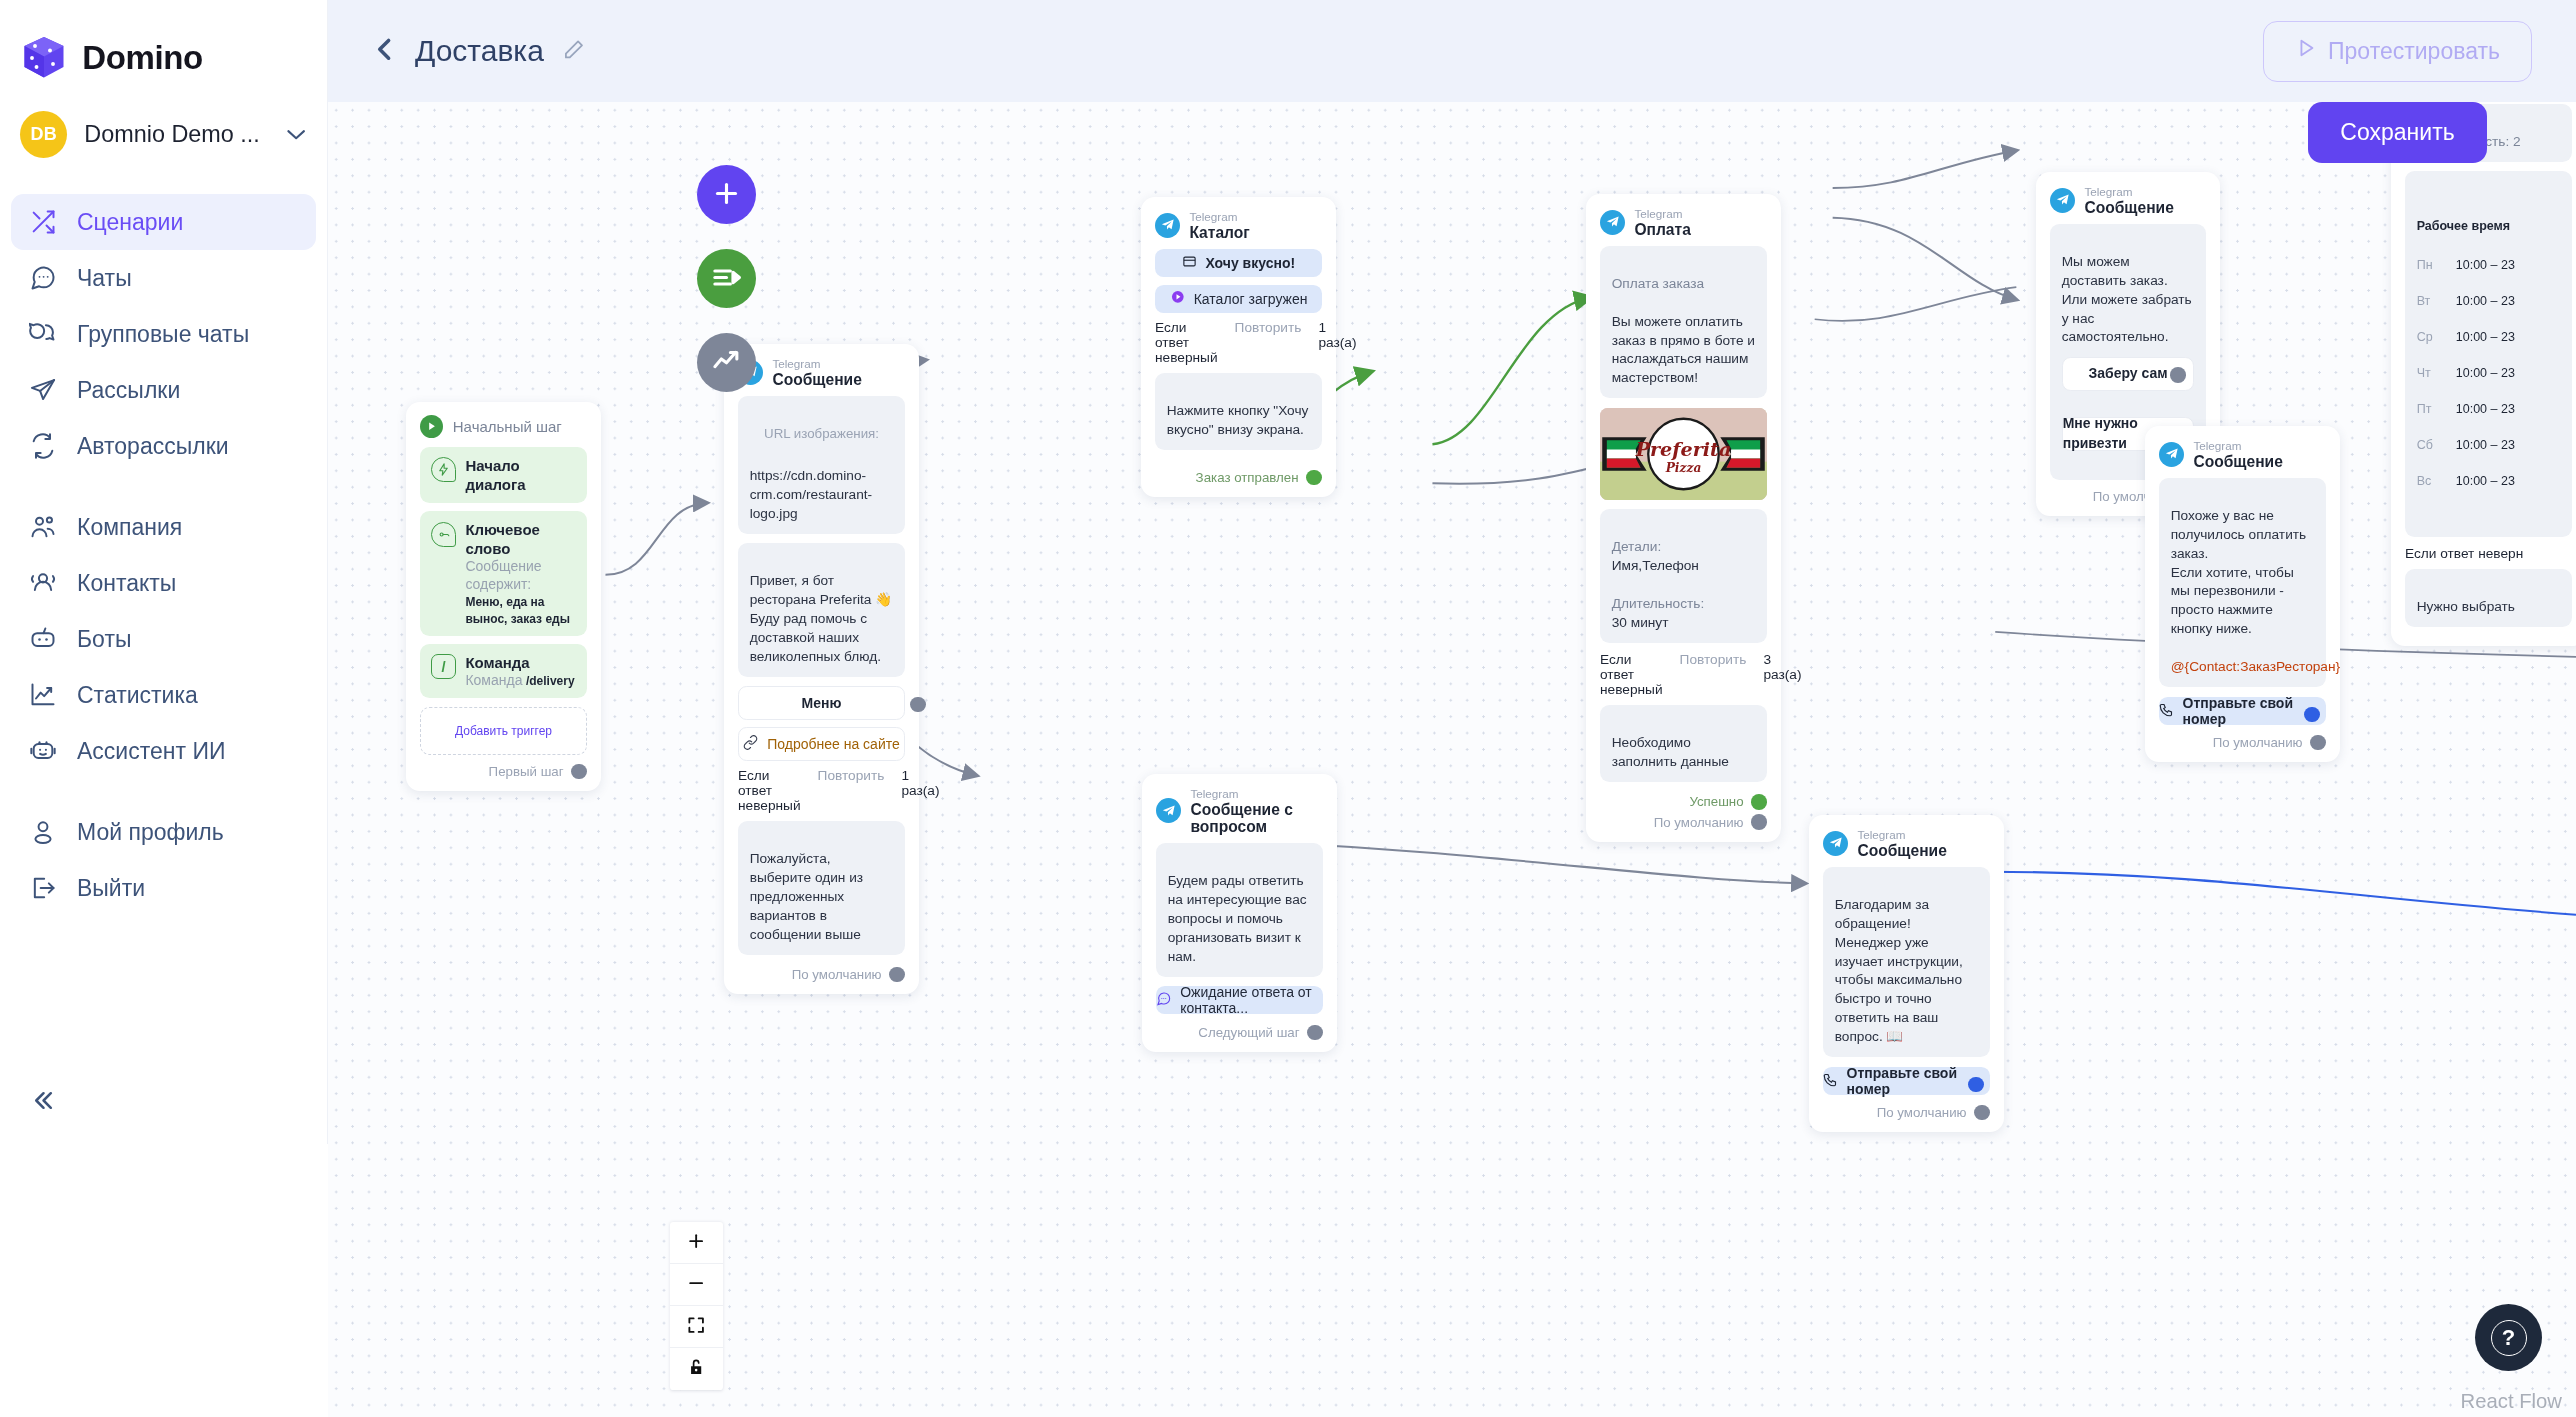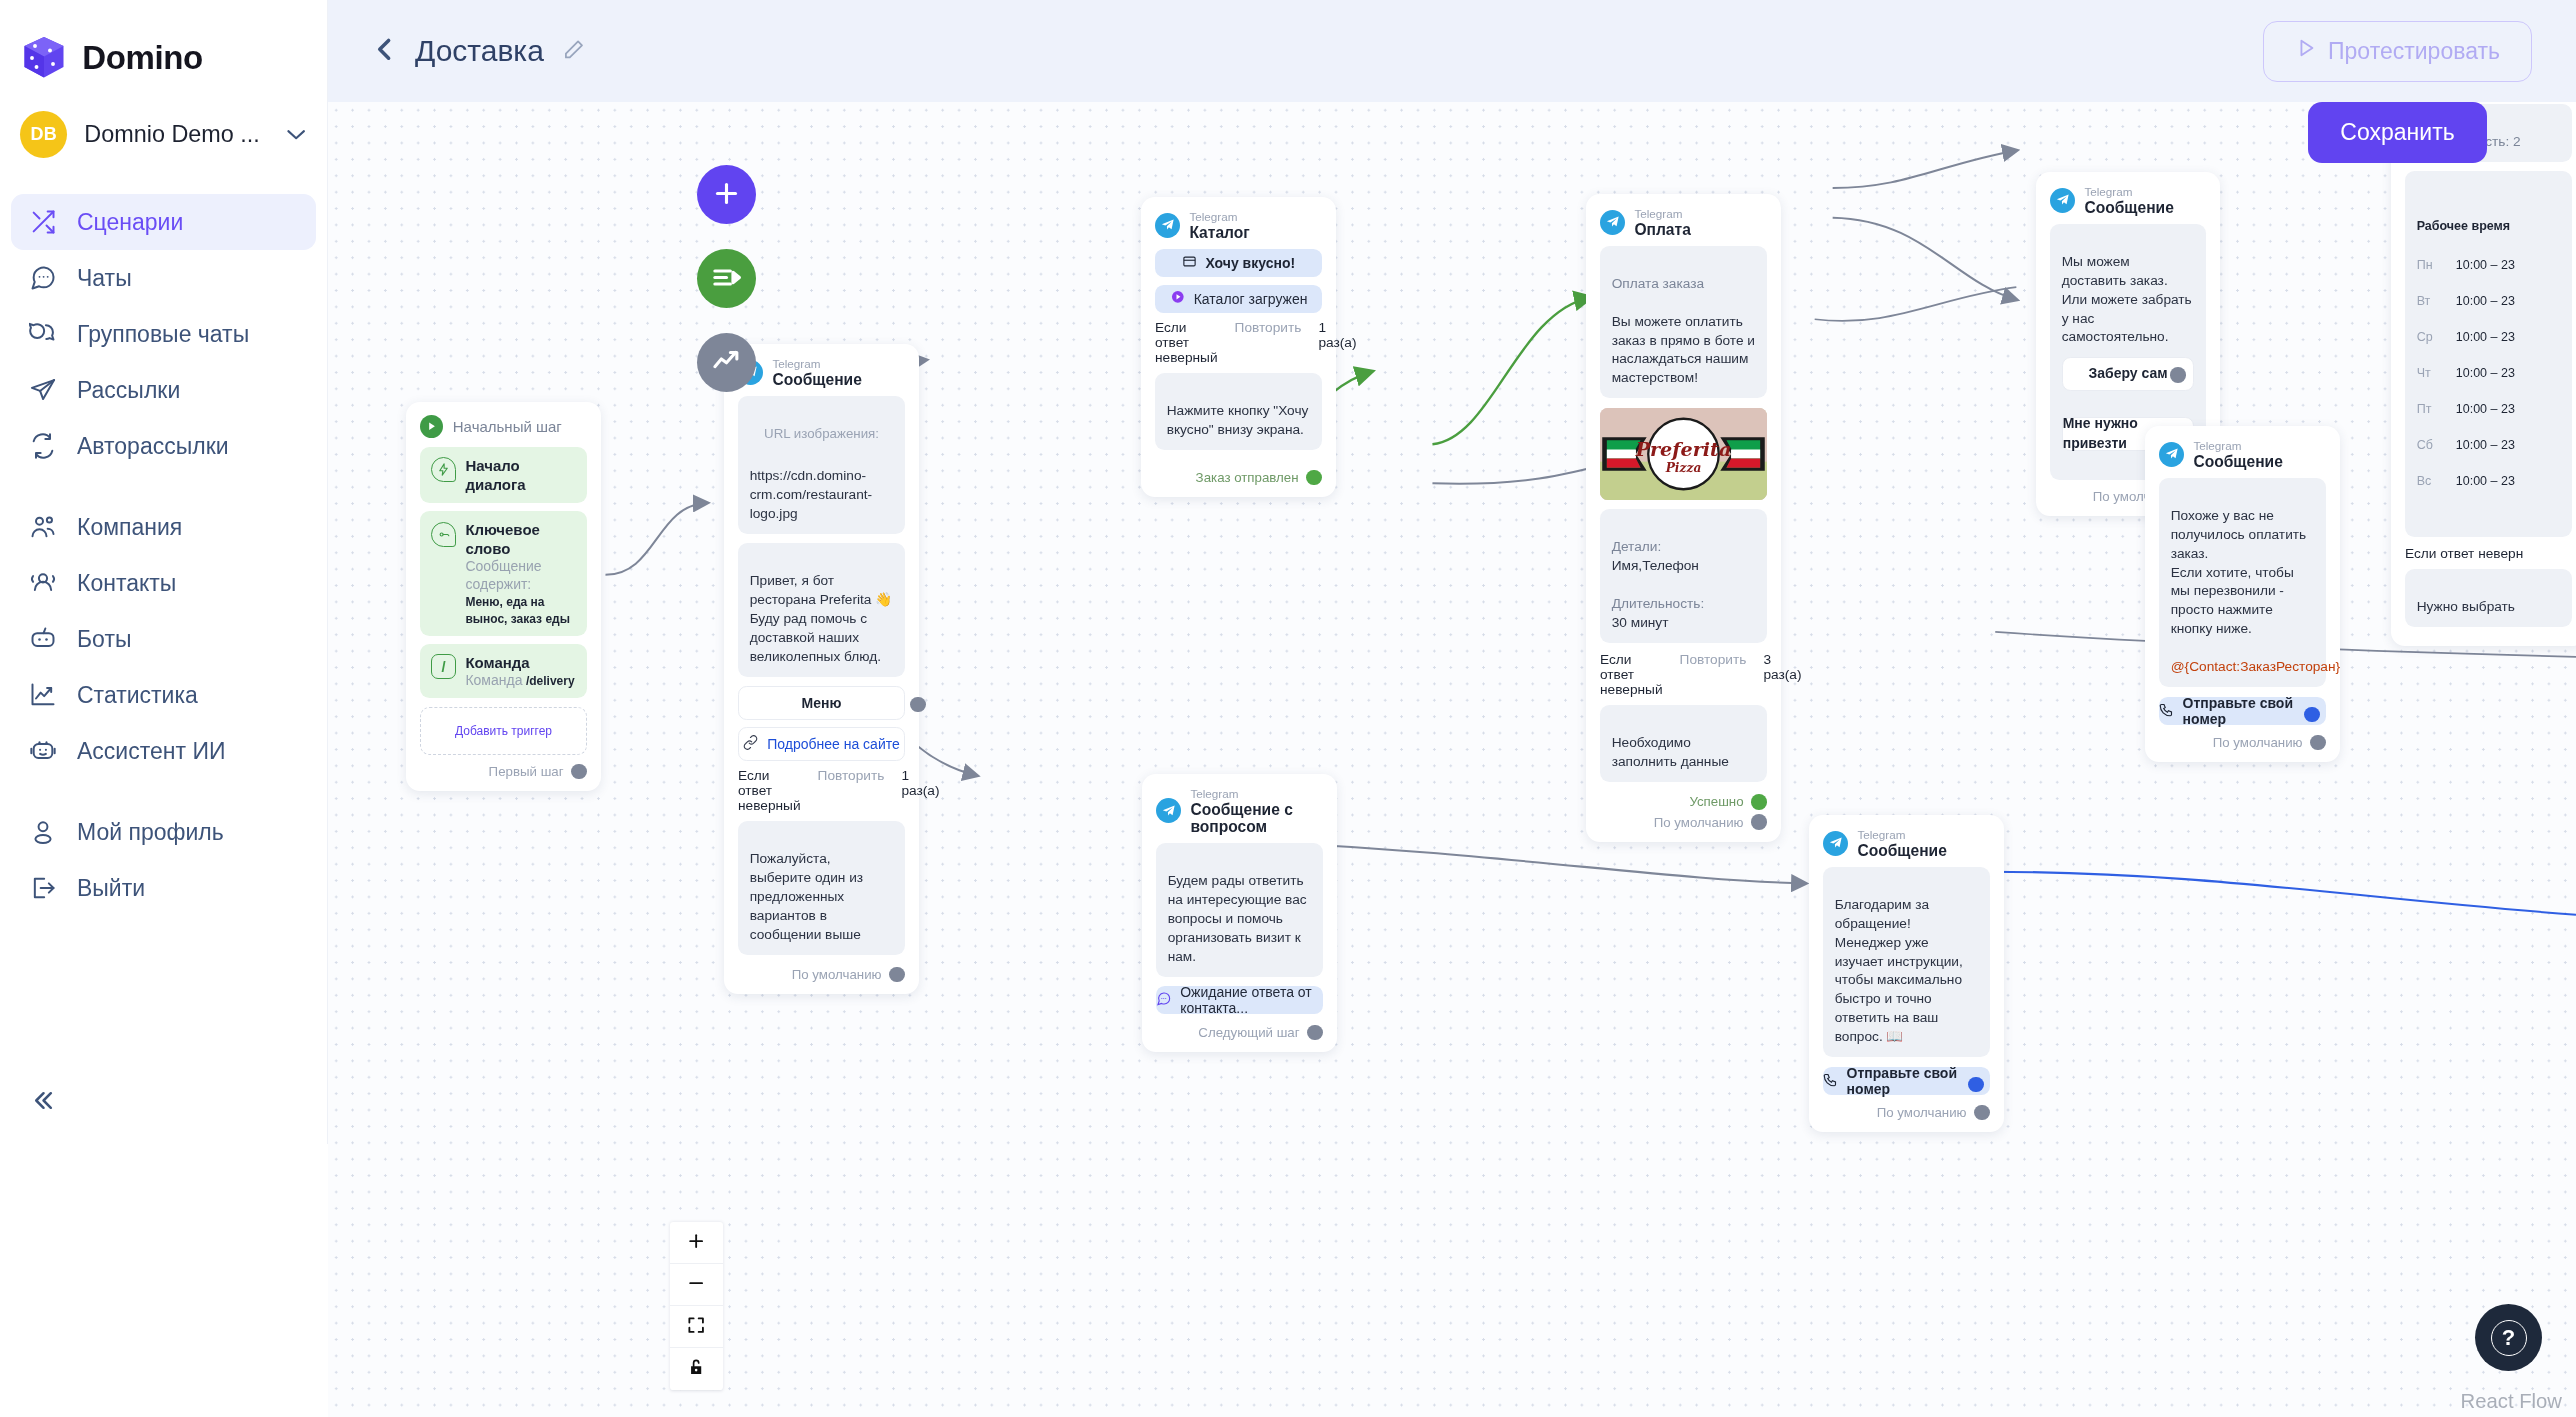"Подробнее на сайте" .btn-row.link { color: #1d4ed8 -> #a16207 }
